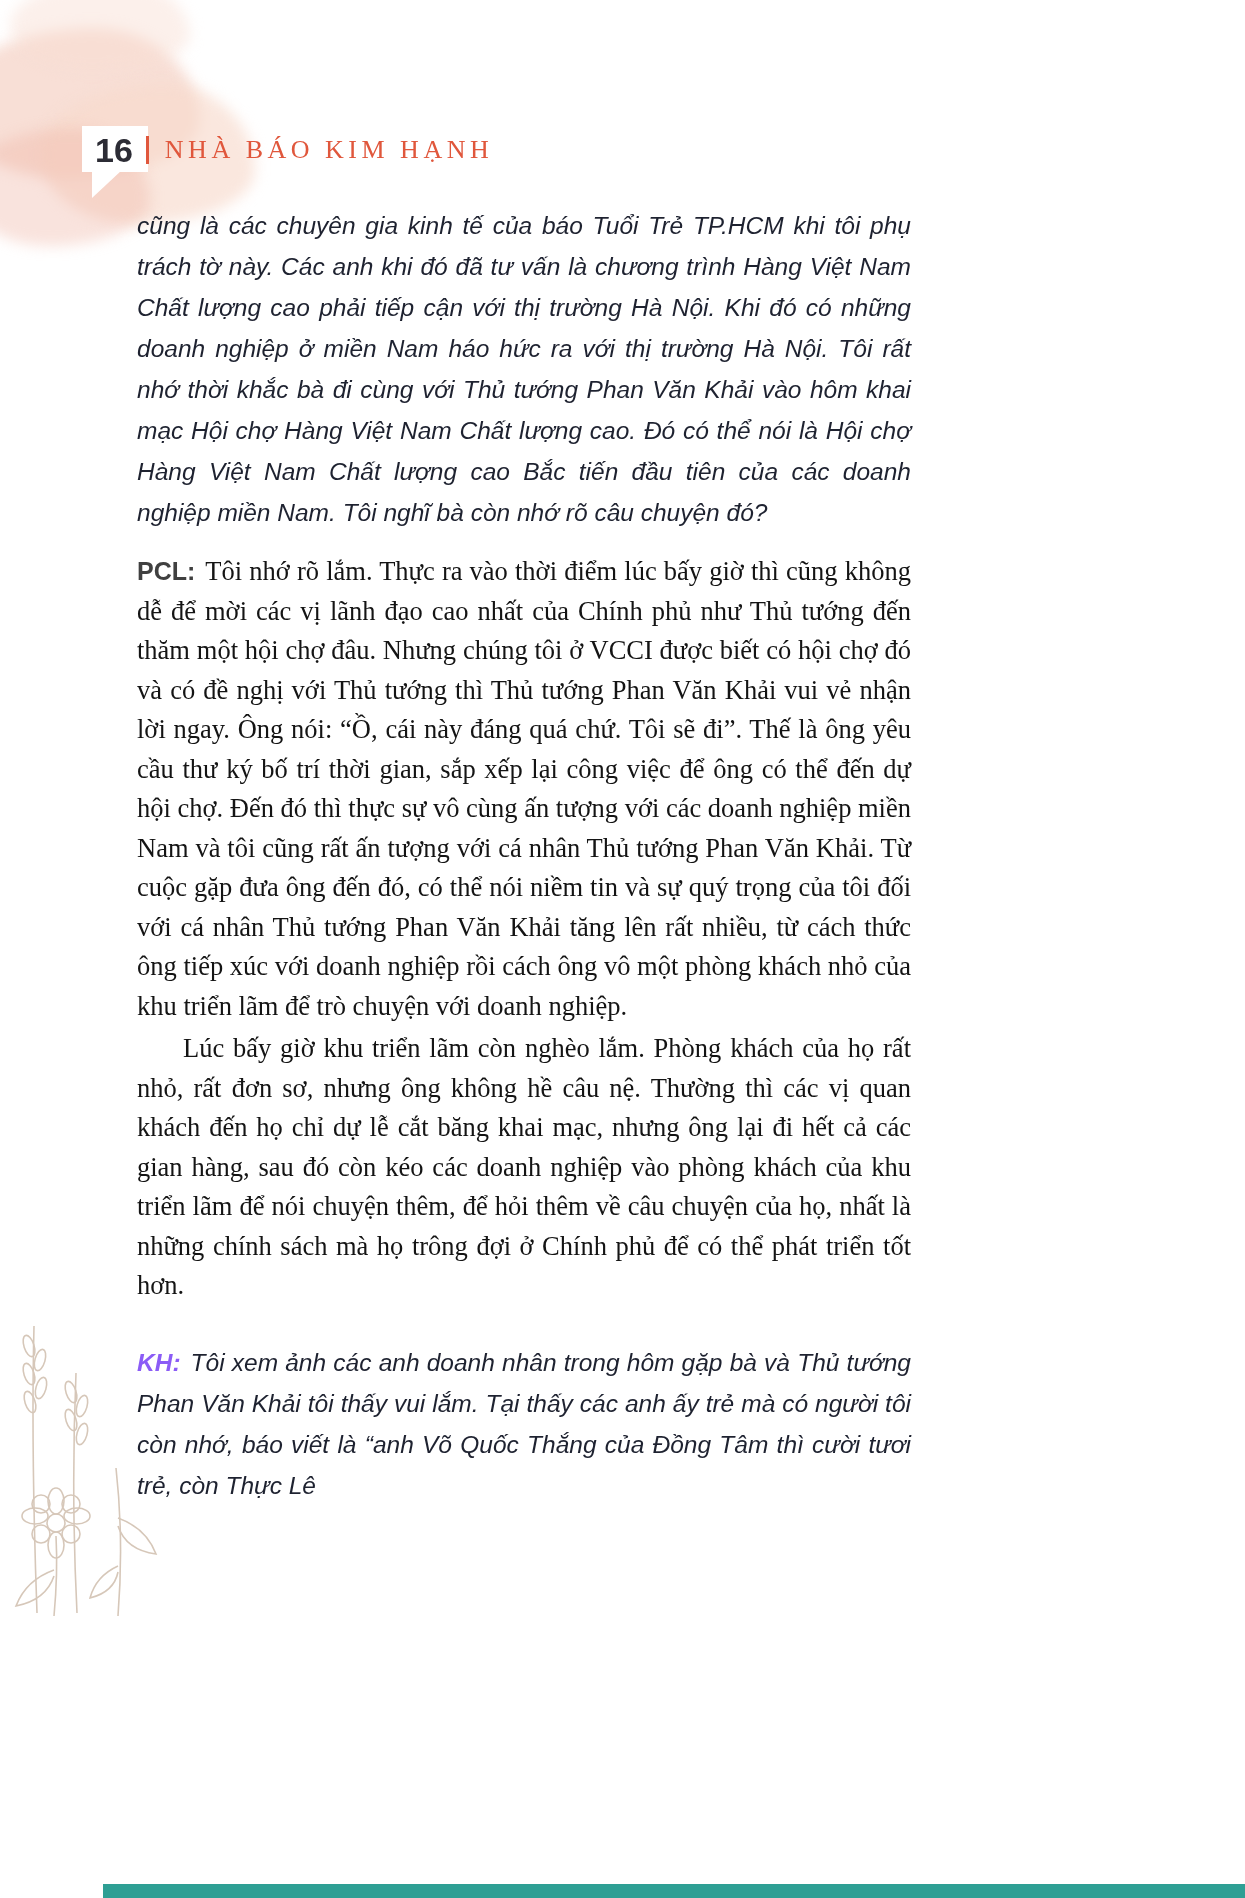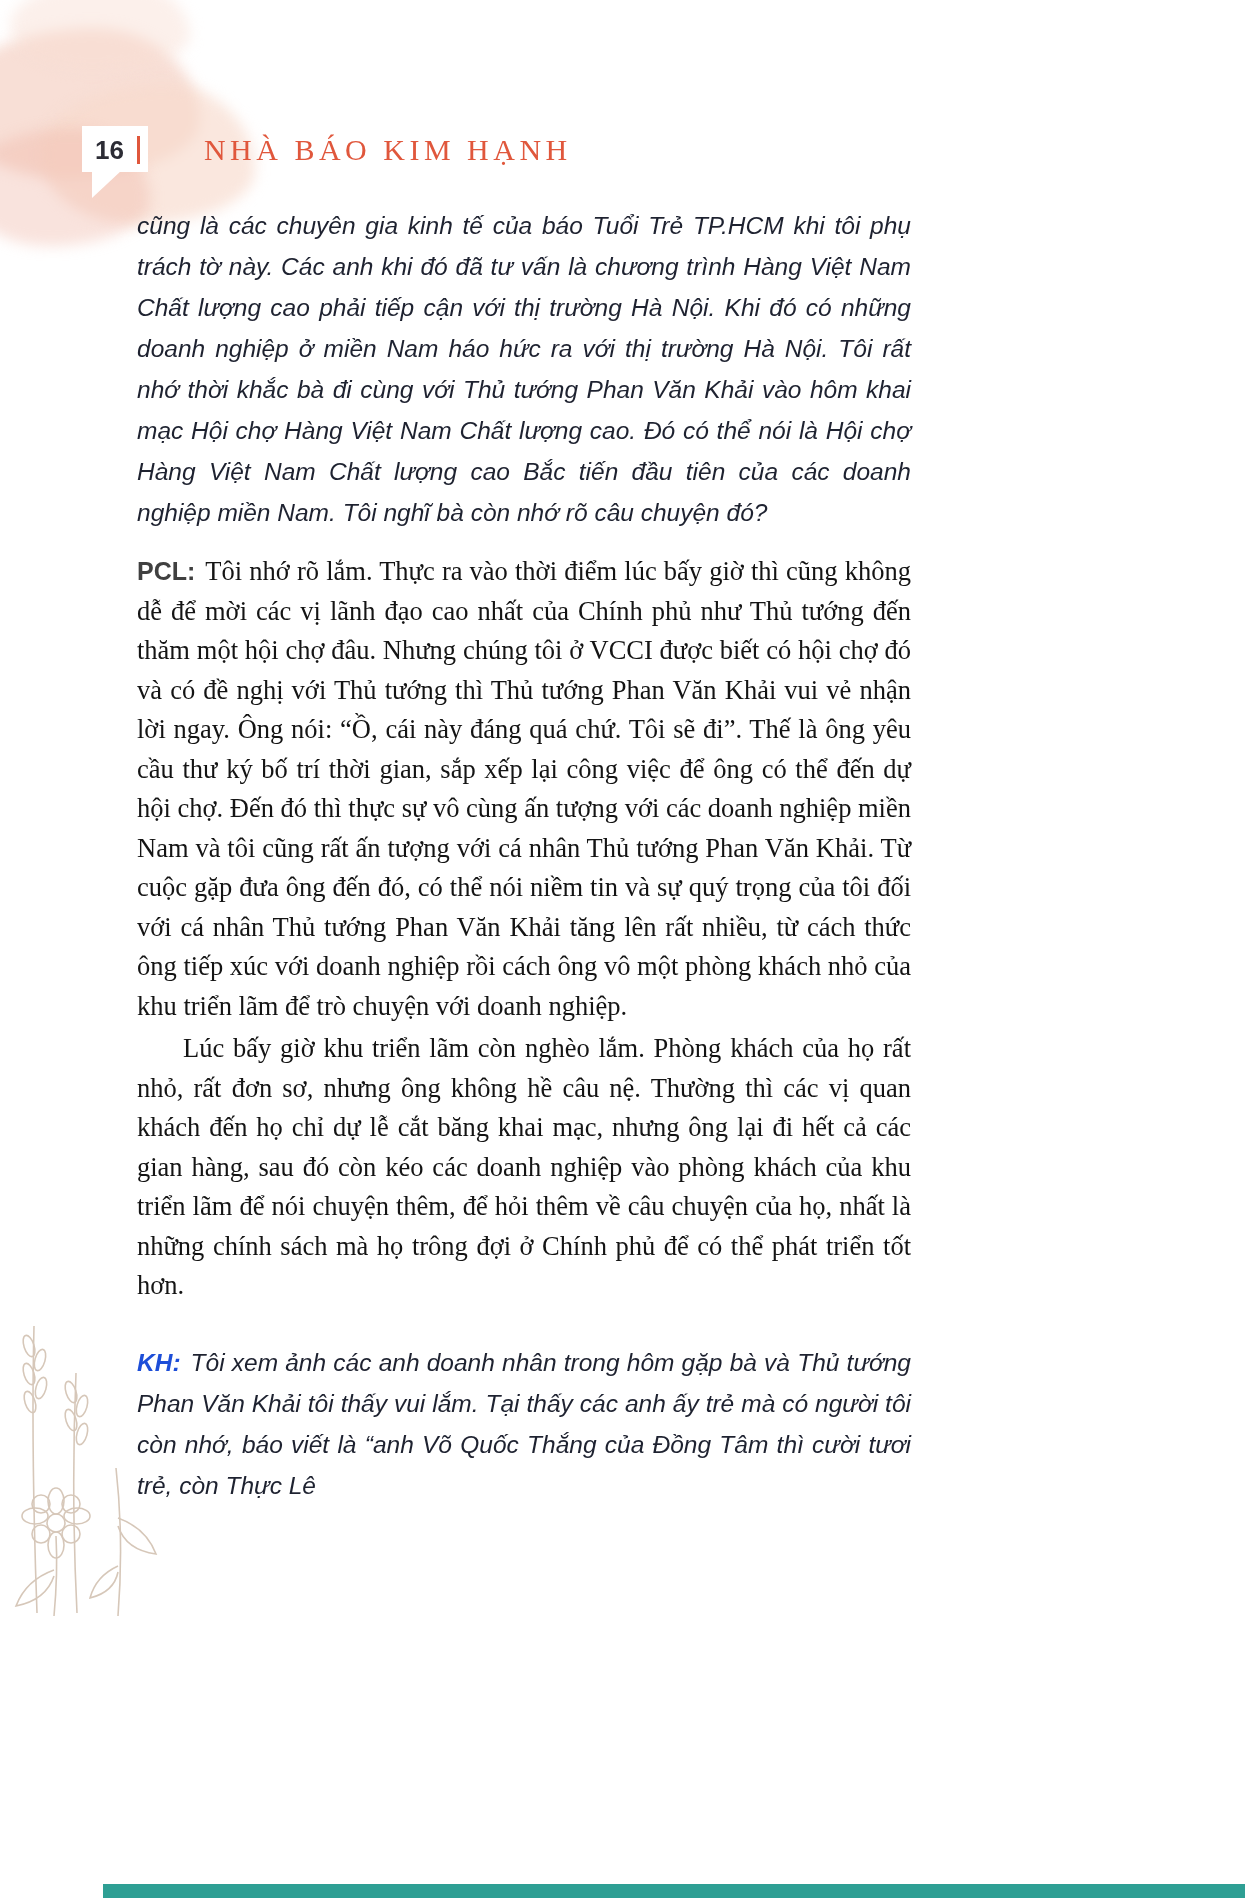"16" .page-number { font-size: 26px -> 34px }
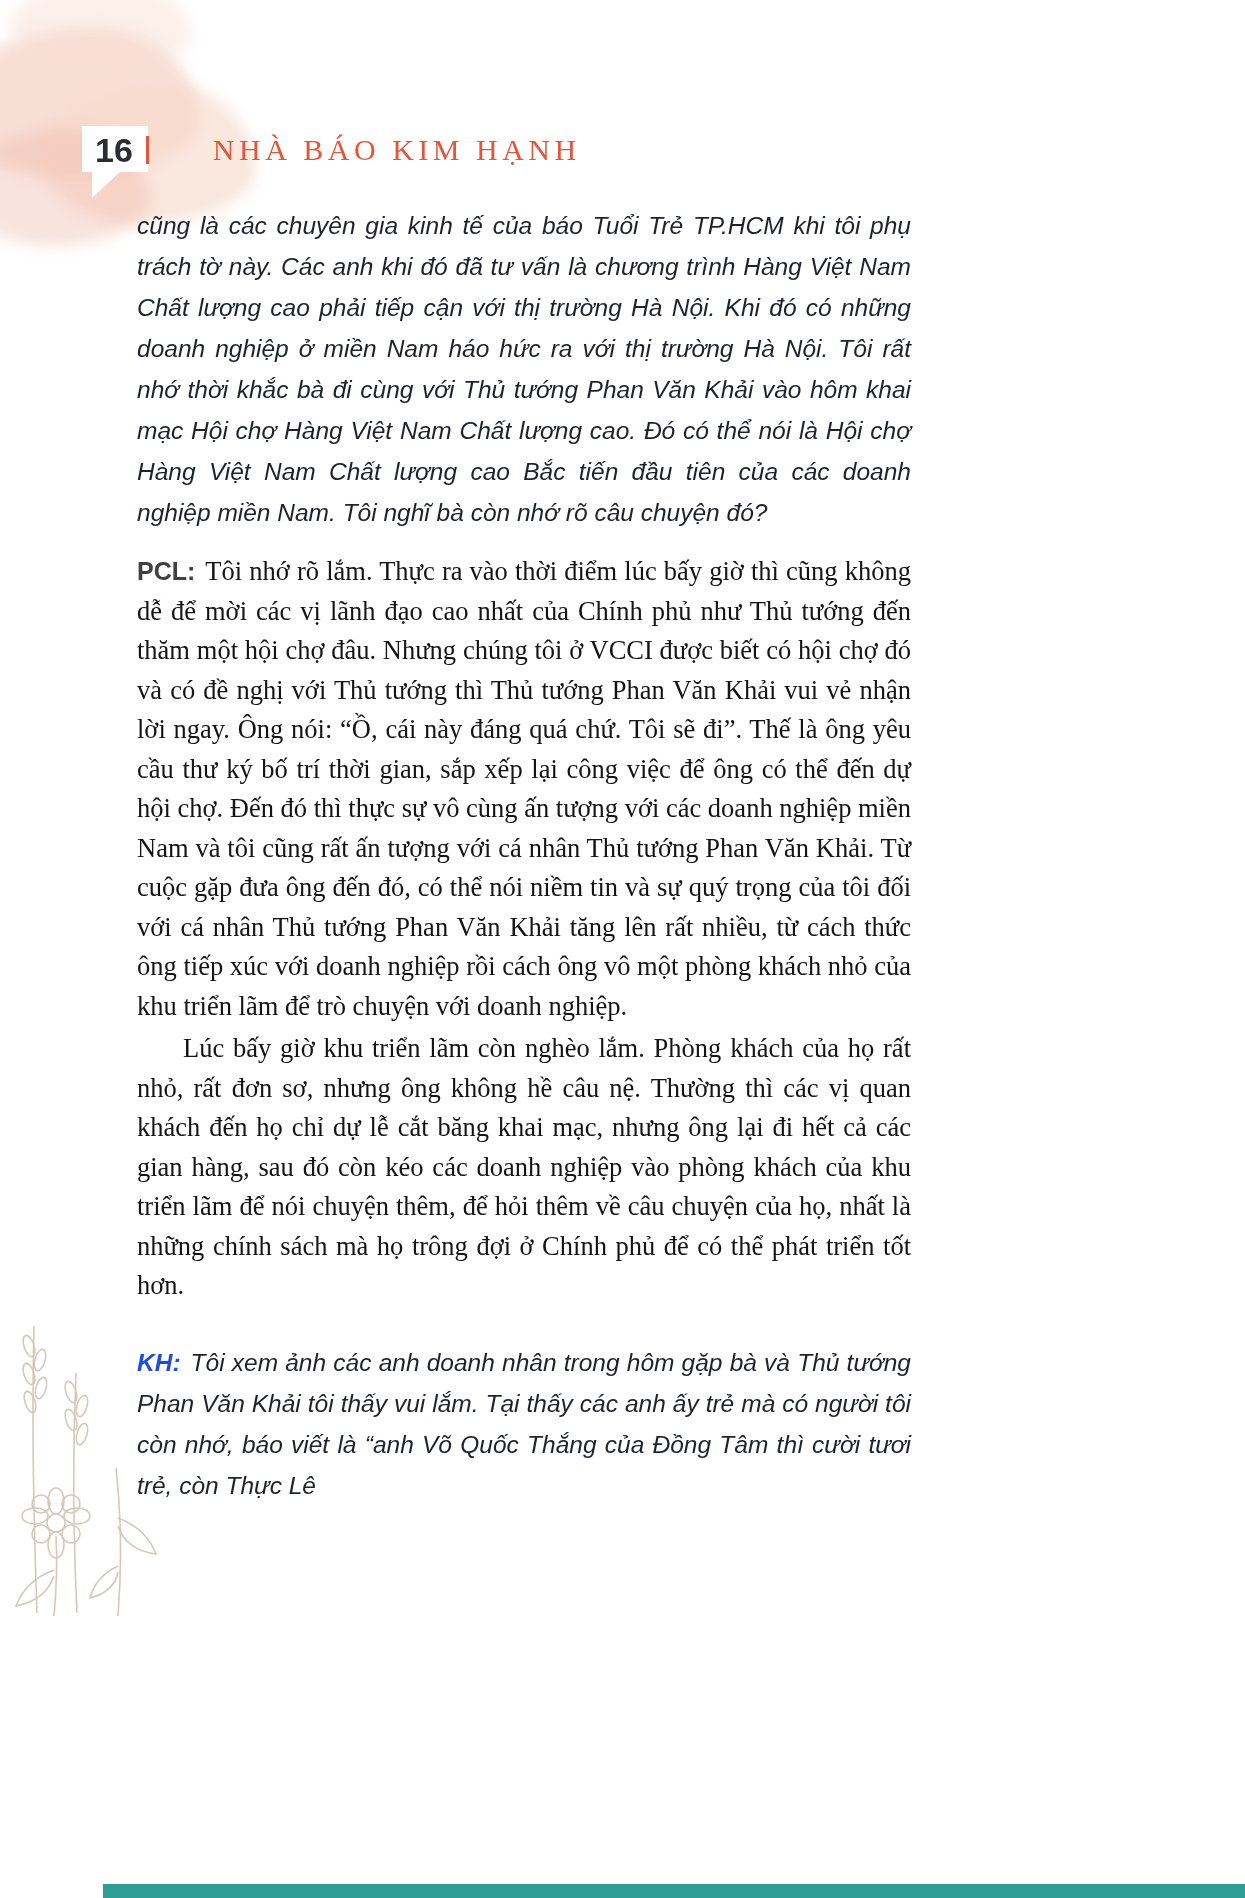"NHÀ BÁO KIM HẠNH" .running-header { font-size: 30px -> 26px; margin-left: 48px -> none }
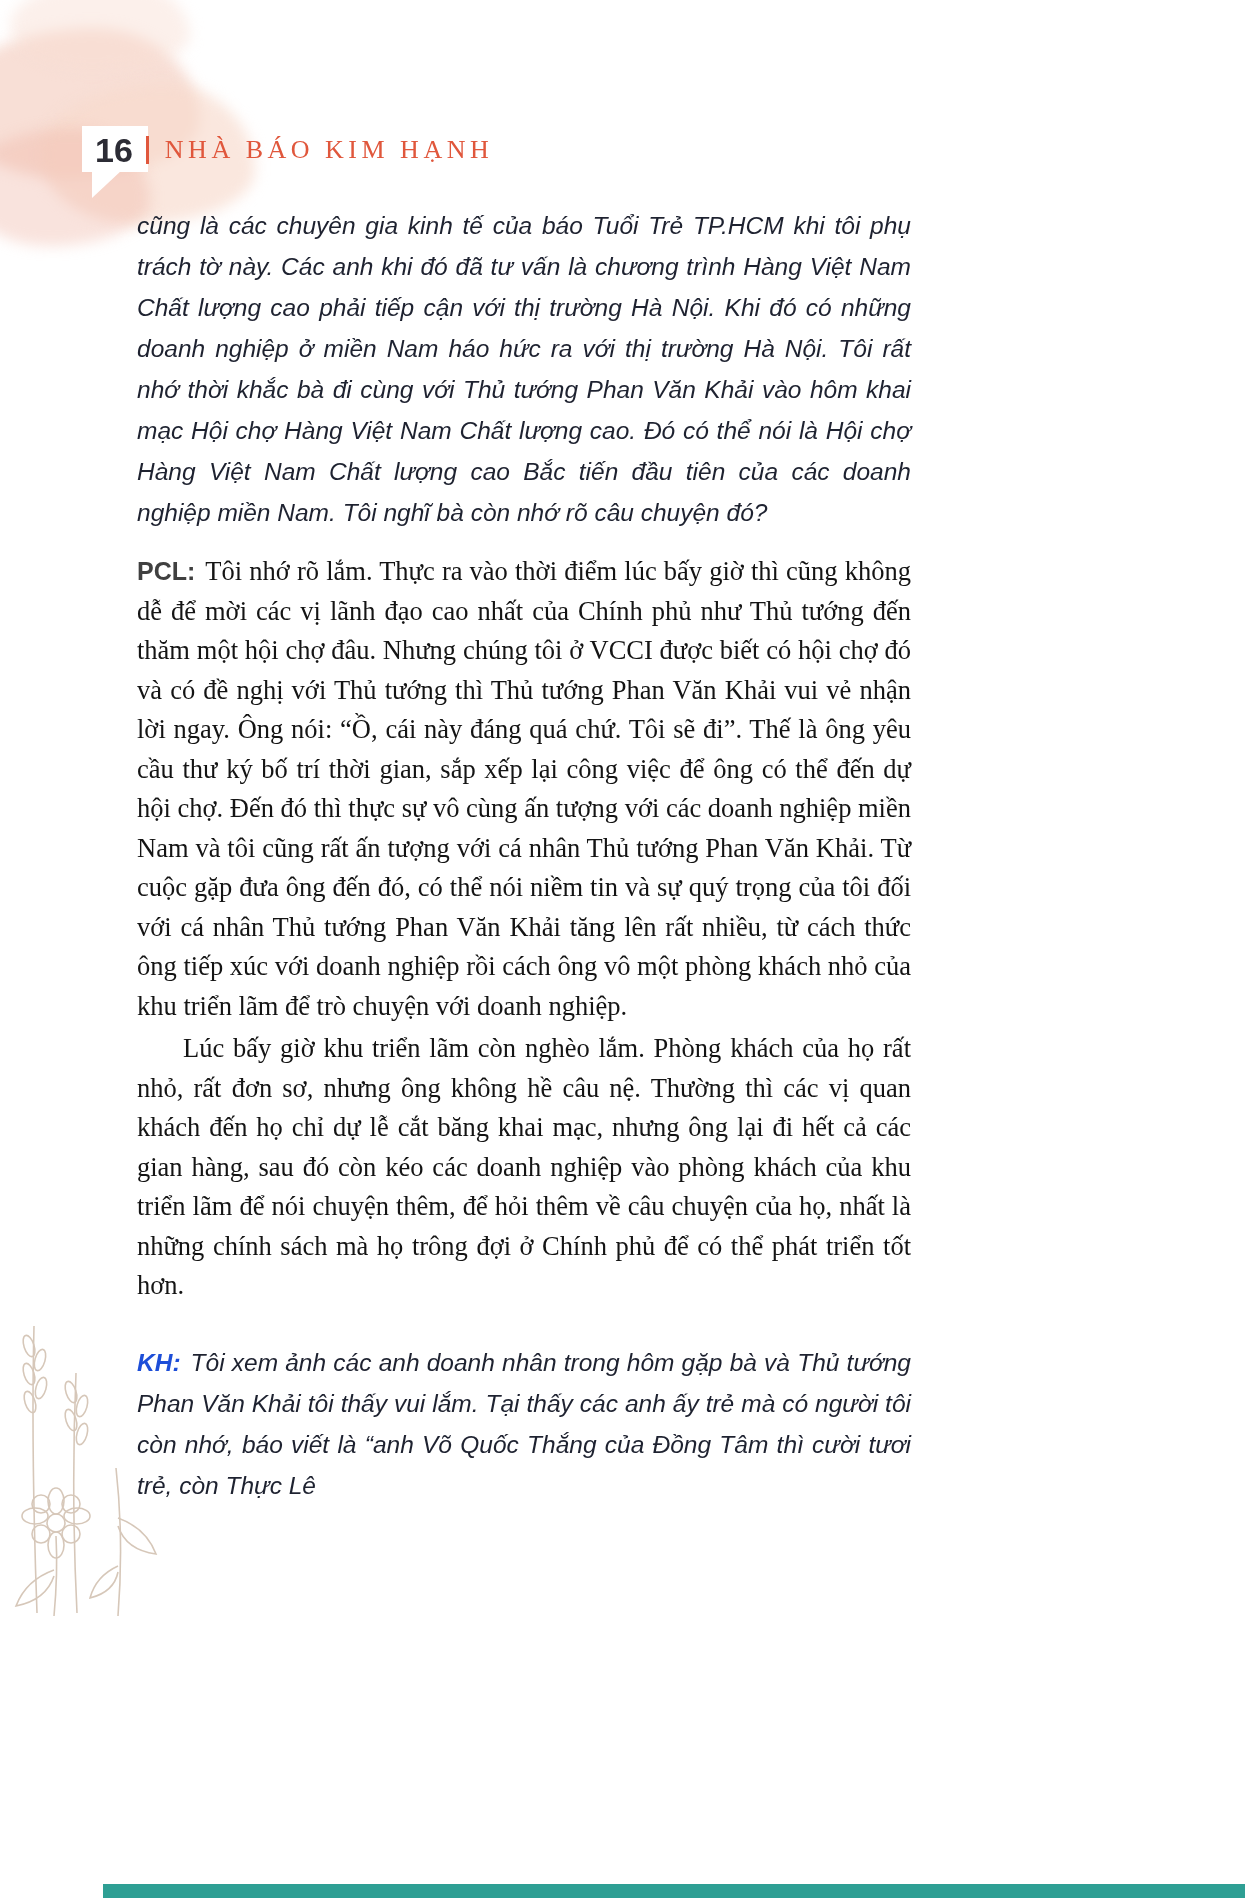"KH:" .speaker-kh { color: #1d4ed8 -> #8b5cf6 }
